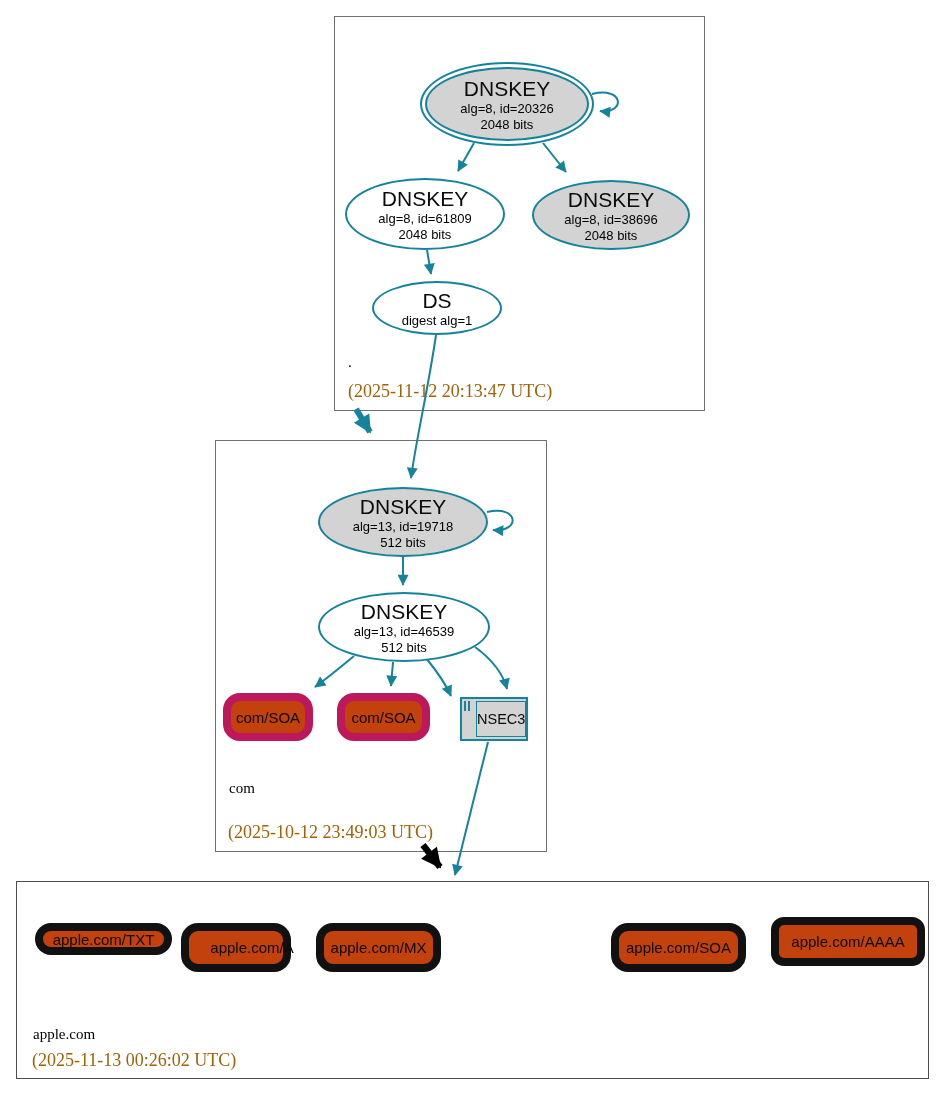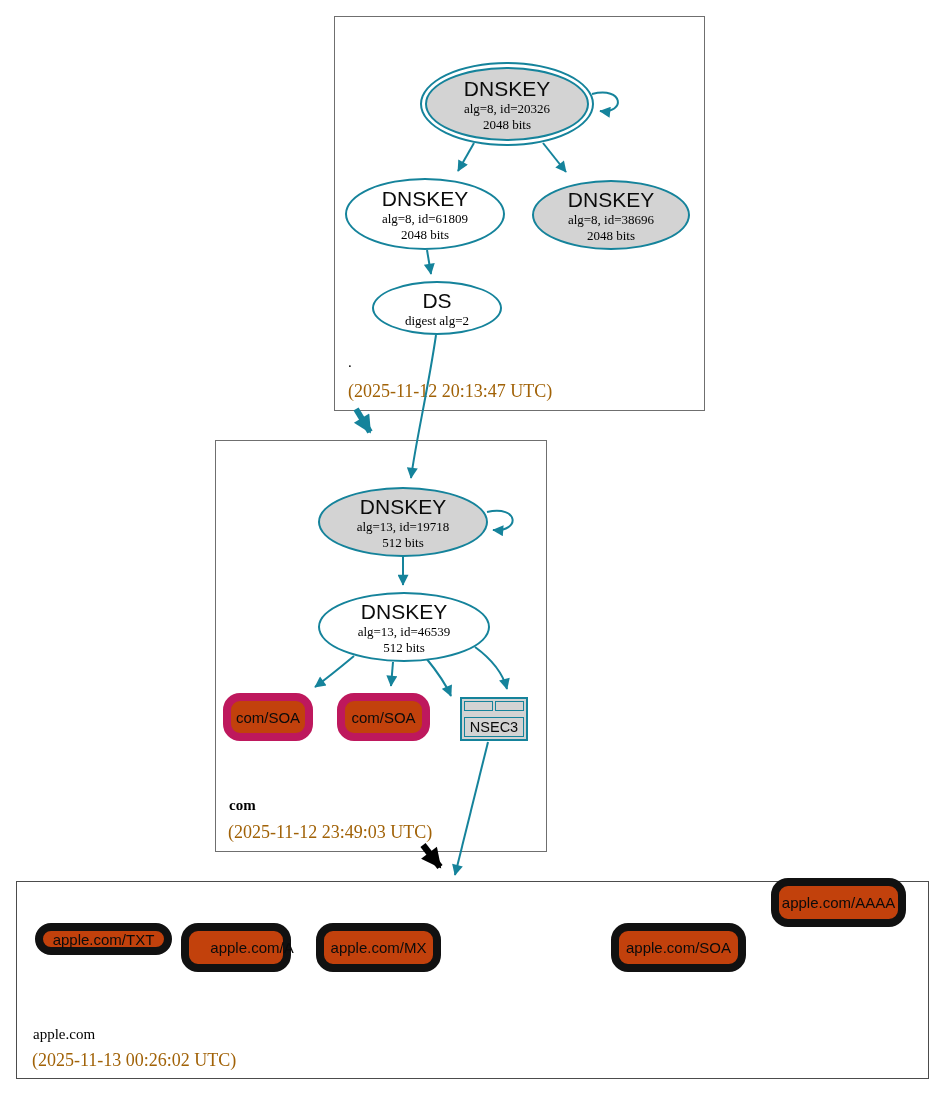"alg=8, id=20326" .rr-detail { font-family: Liberation Serif, serif -> Liberation Sans, sans-serif }
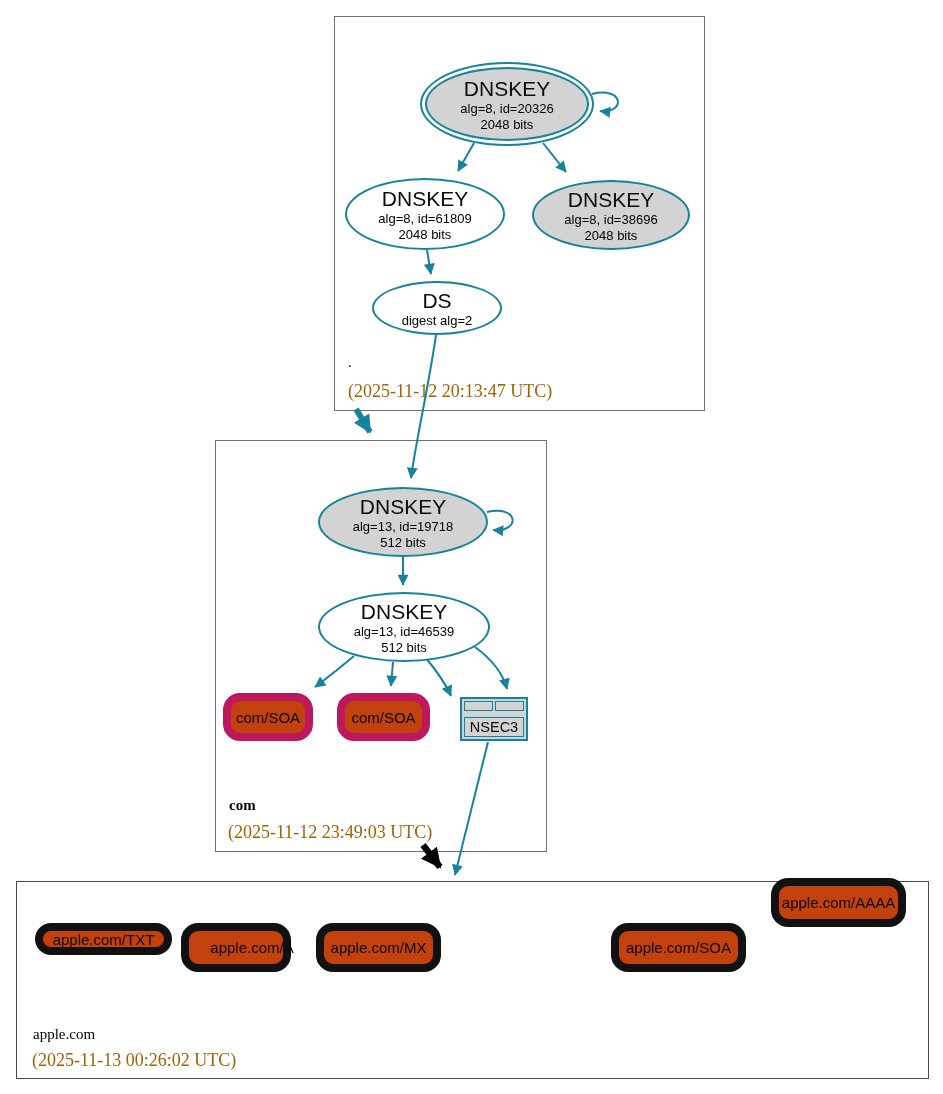"digest alg=2" div.rr-detail { text: 2 -> 1 }
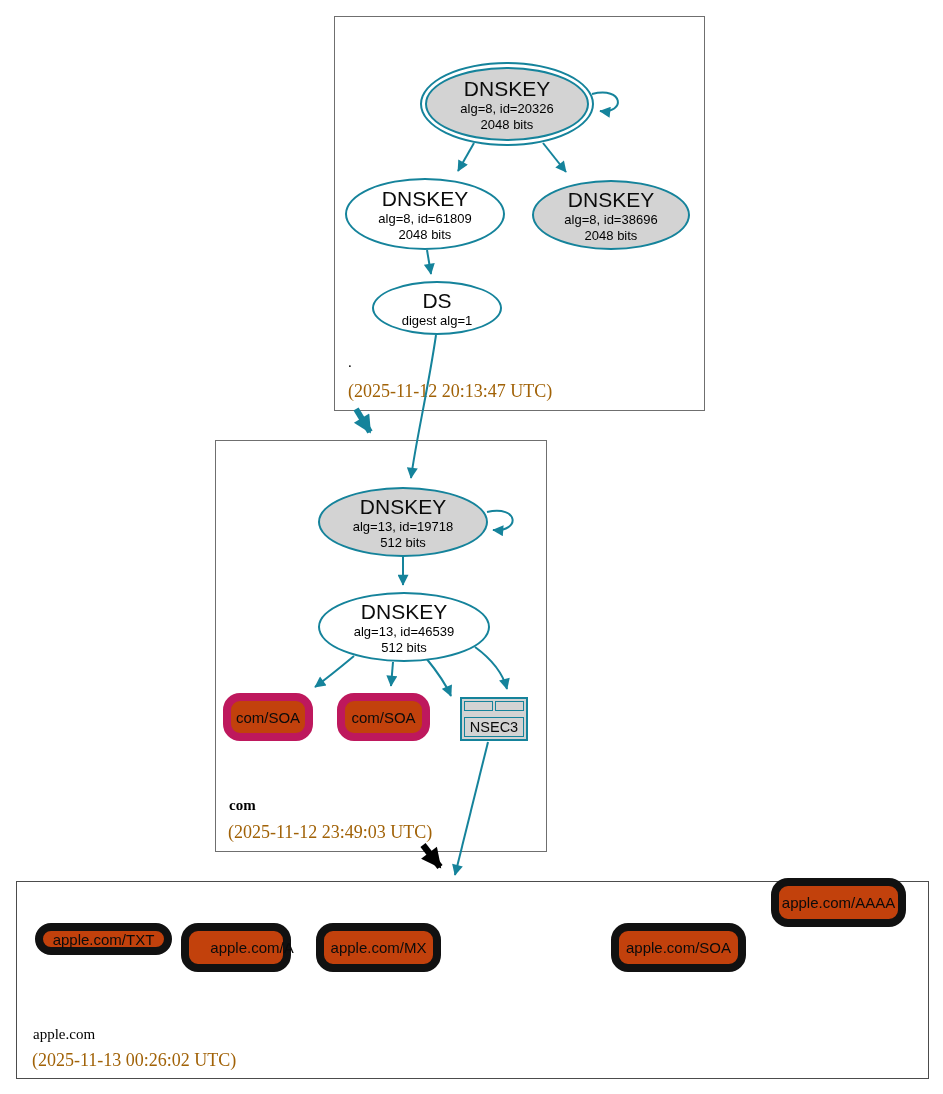"NSEC3" .nsec3 { flex-direction: column -> row }
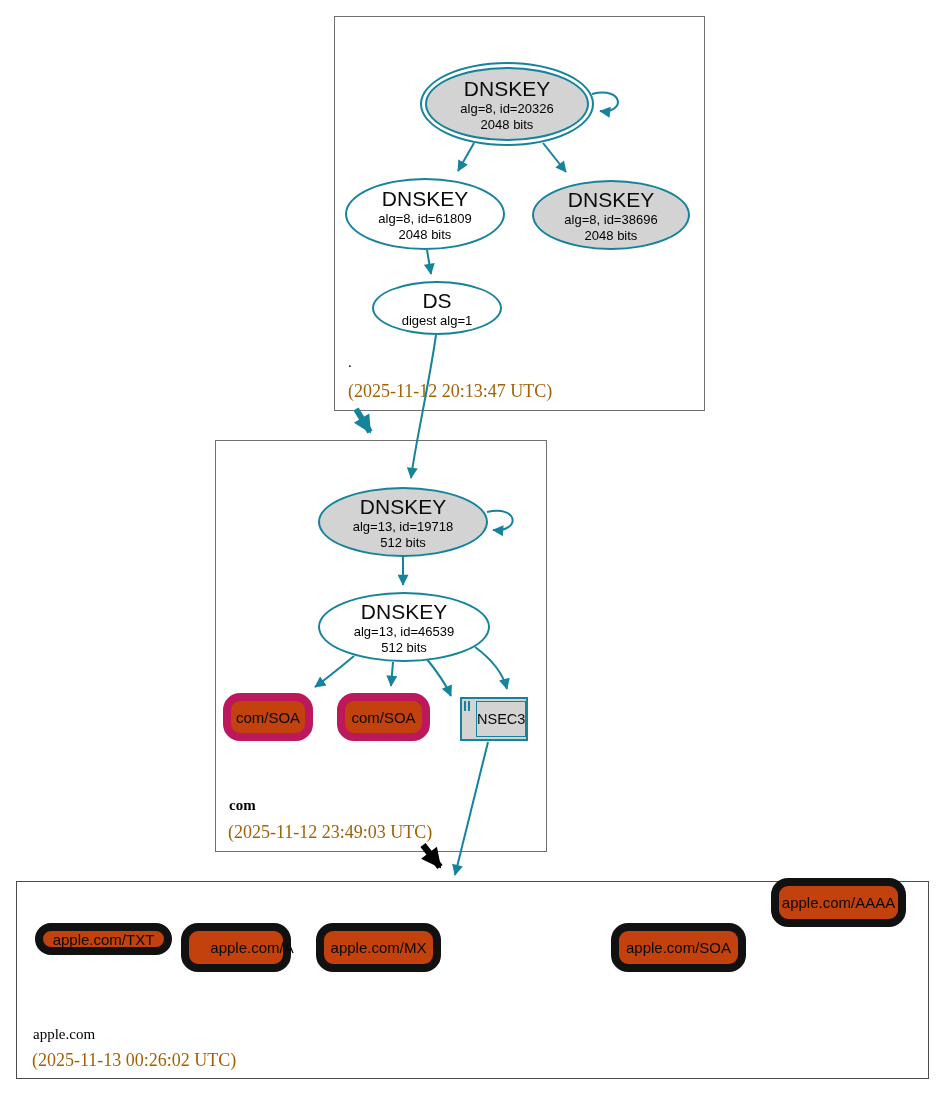"com" div.zone-name { font-weight: bold -> none; top: 797px -> 780px }
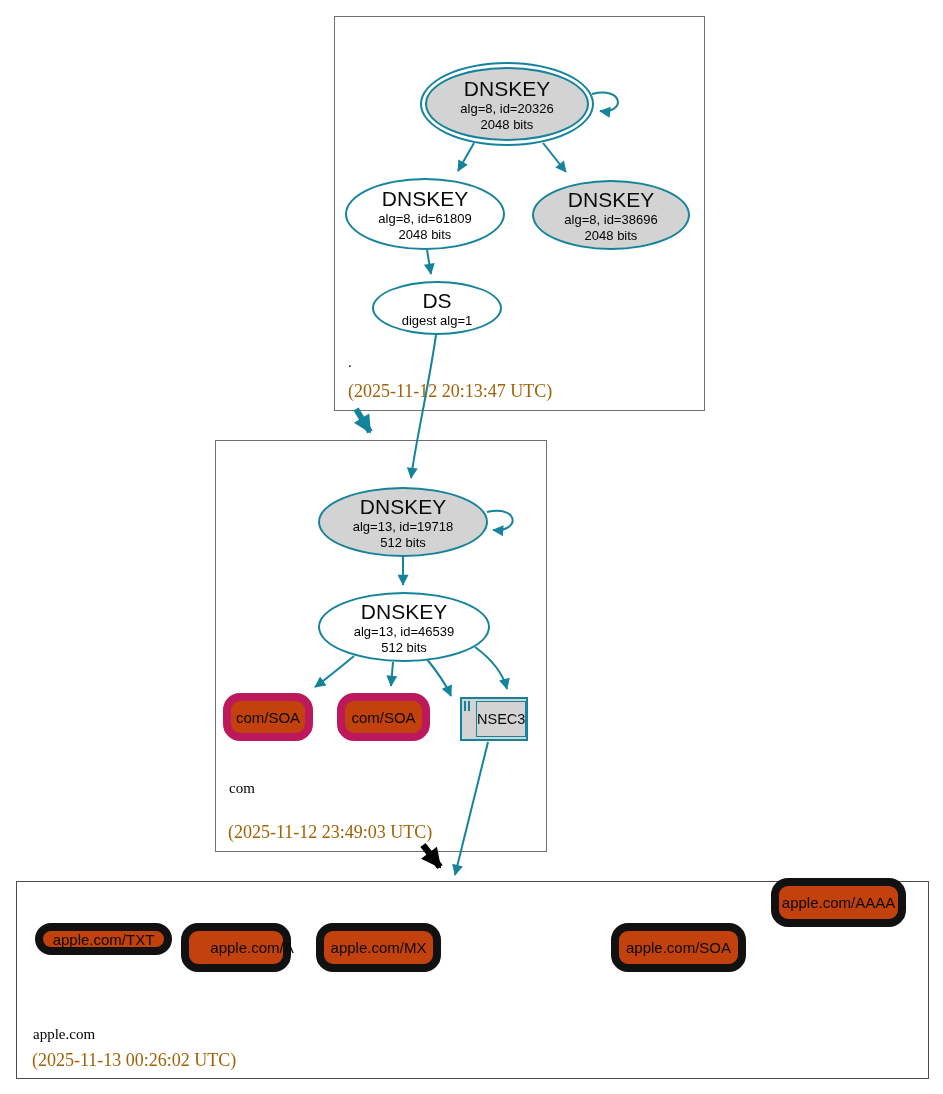"(2025-11-12 23:49:03 UTC)" div.zone-ts { text: 2025-11-12 -> 2025-10-12 }
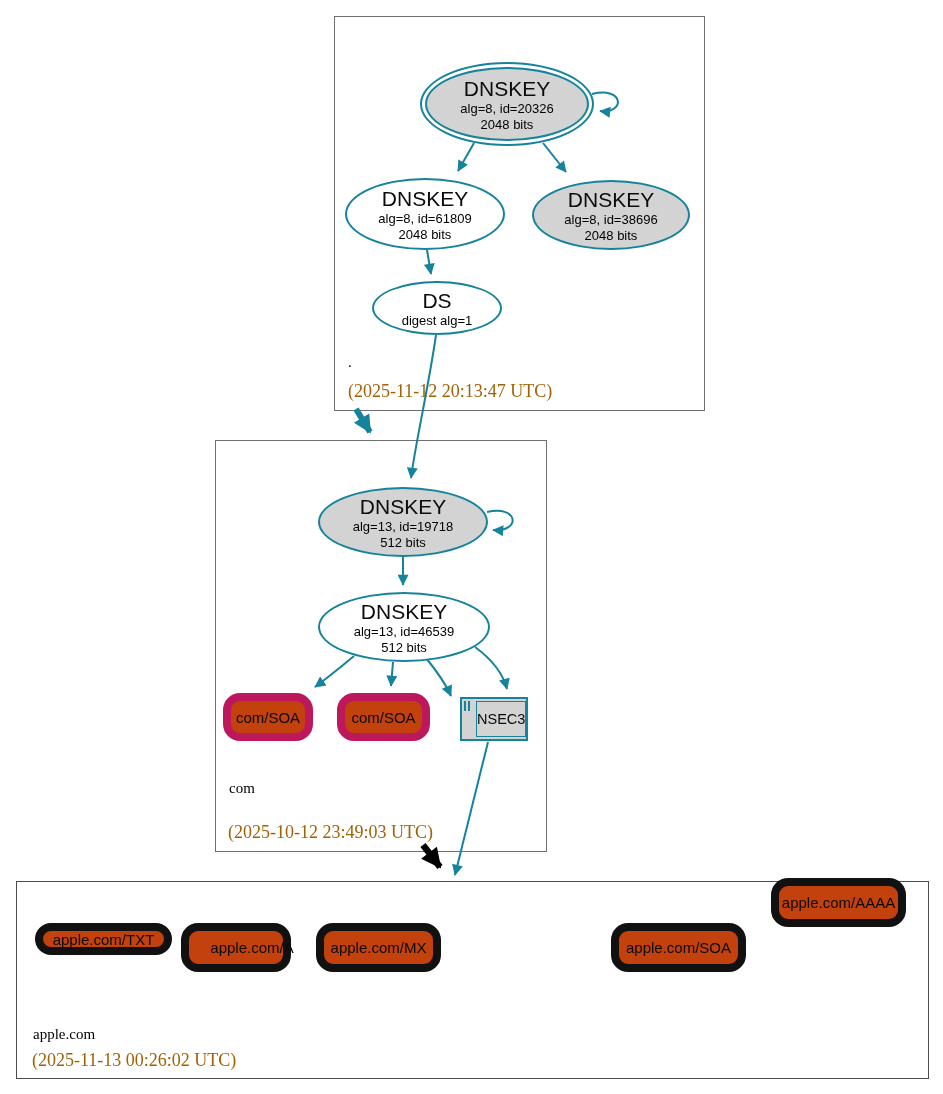"apple.com/AAAA" div.node { border-radius: none -> 13px; top: 878px -> 917px; width: 135px -> 154px }
